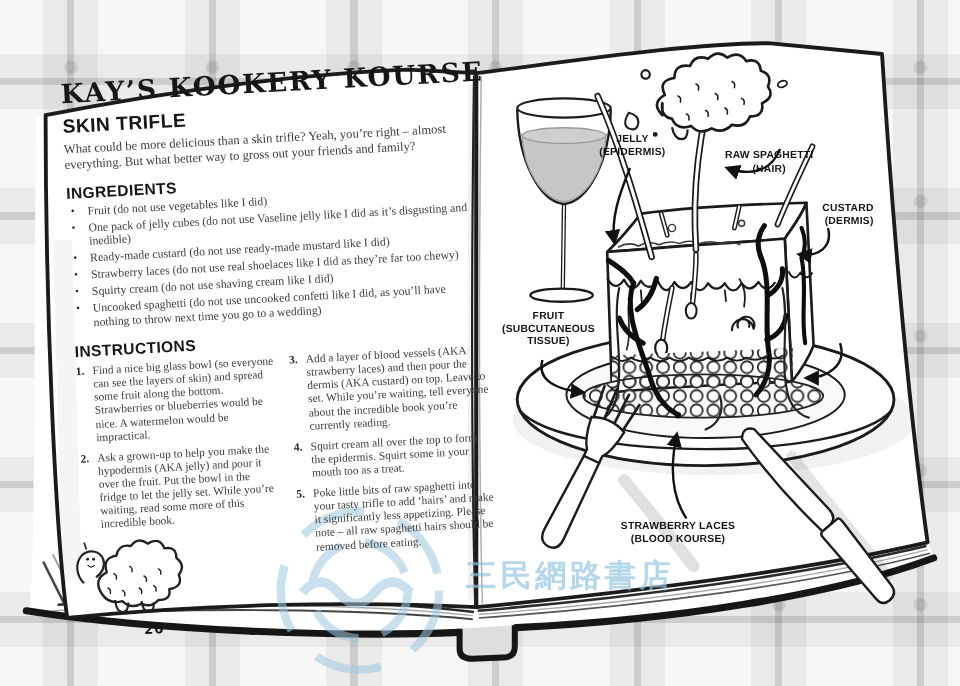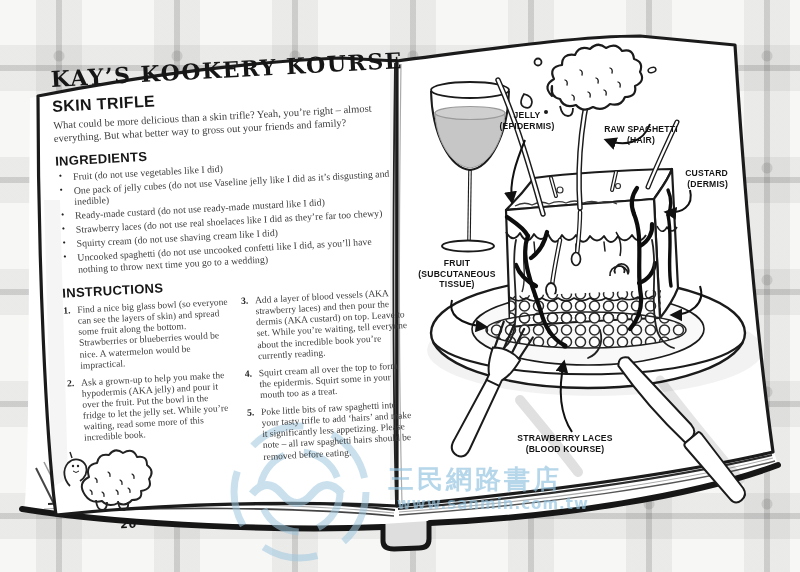"www.sanmin.com.tw" div.wm-url { html: <div>www.sanmin.com.tw</div> -> none }
